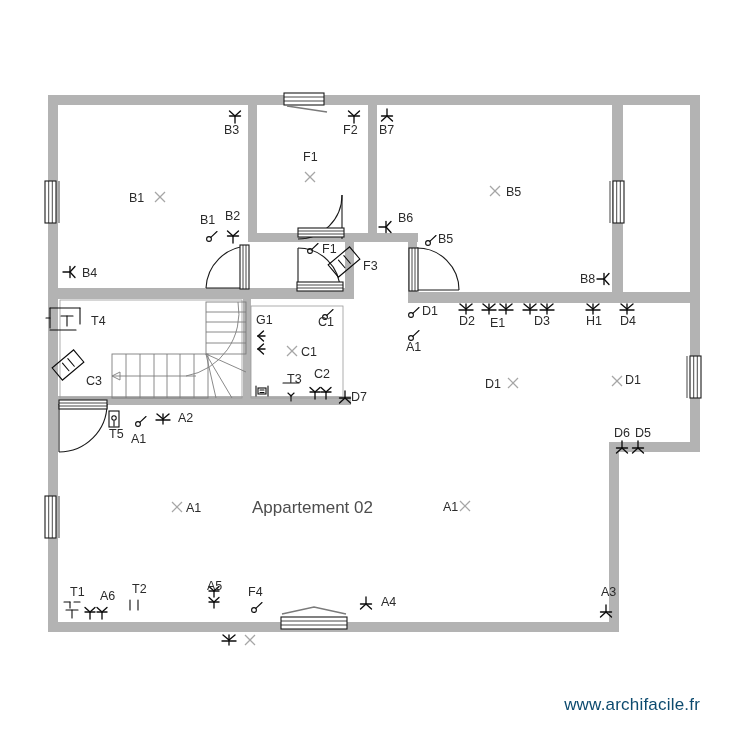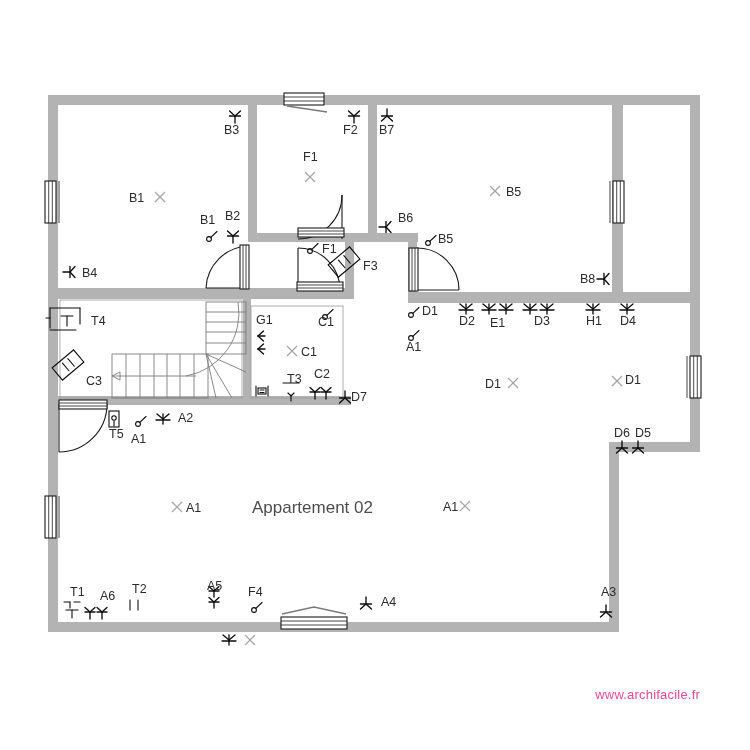"www.archifacile.fr" .footer-url { bottom: 48px -> 35px; color: #ec4899 -> #0c4a6e; font-size: 13px -> 17px }
